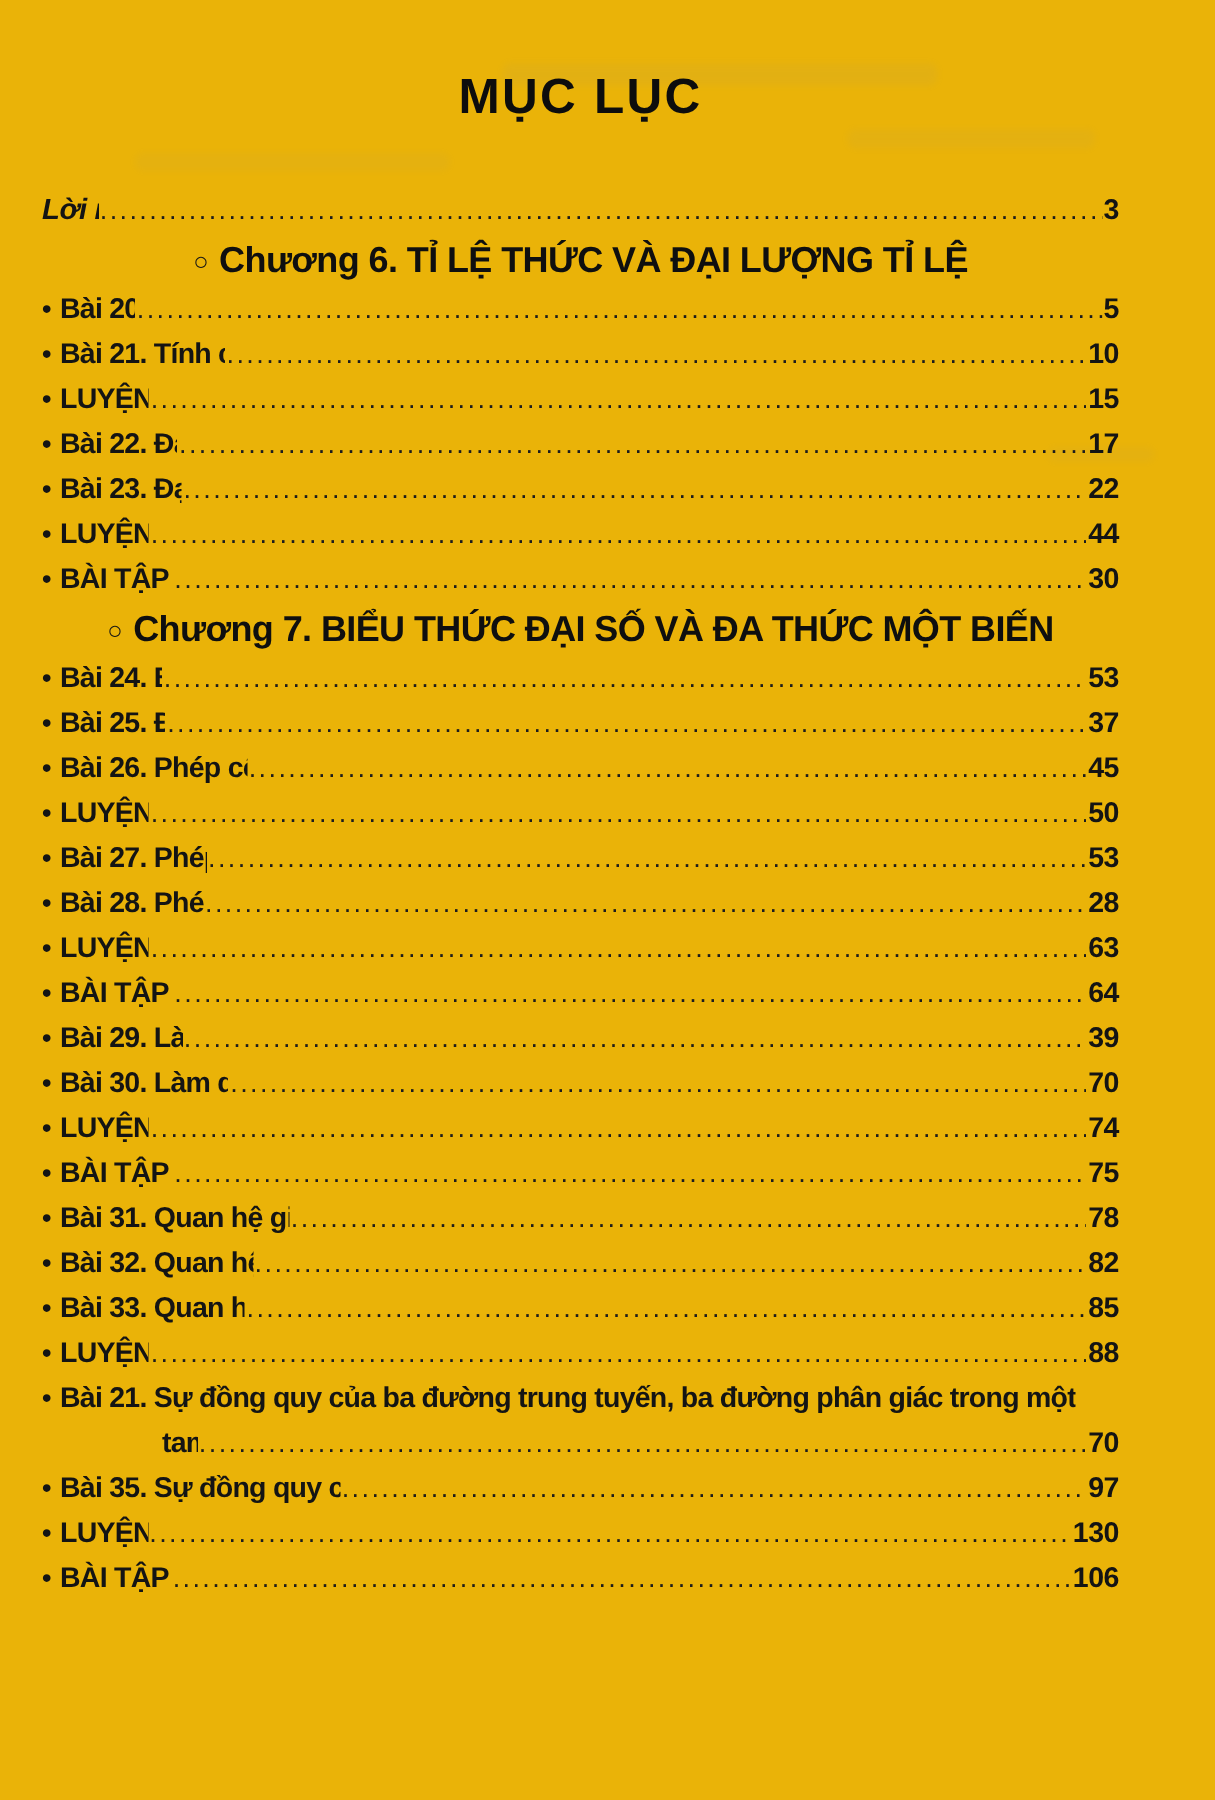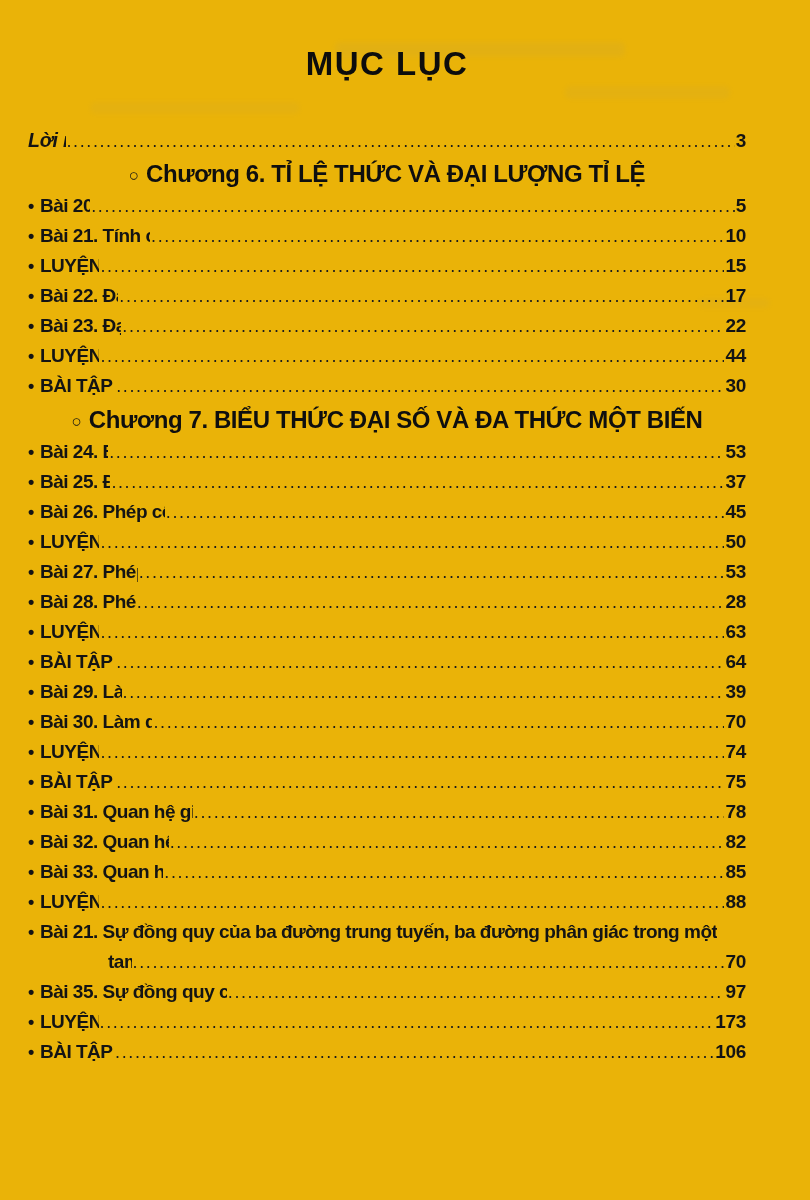"173" span.pagenum { text: 173 -> 130 }
